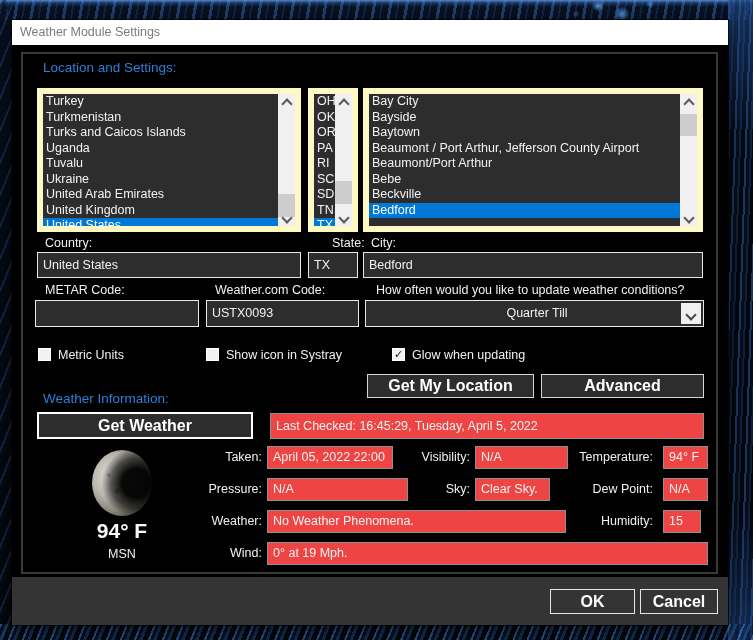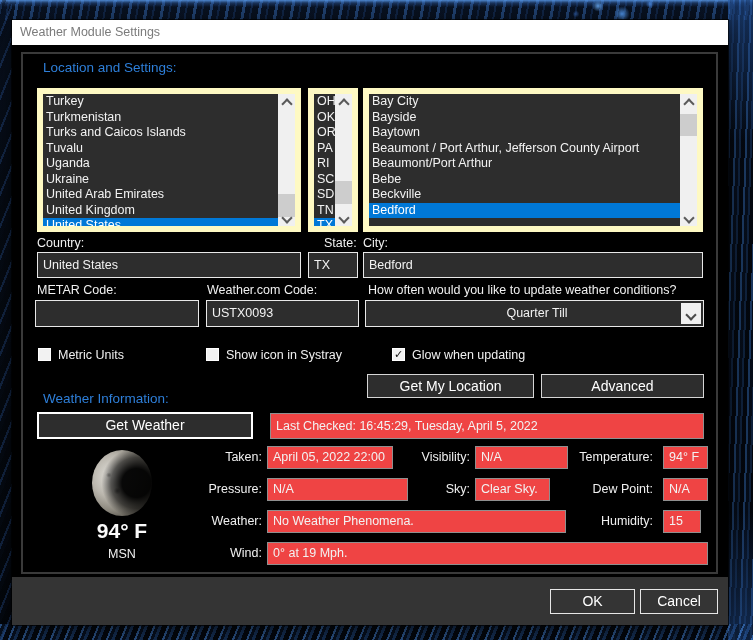"Tuvalu" div.list-item { order: before "Uganda" -> after "Uganda" }
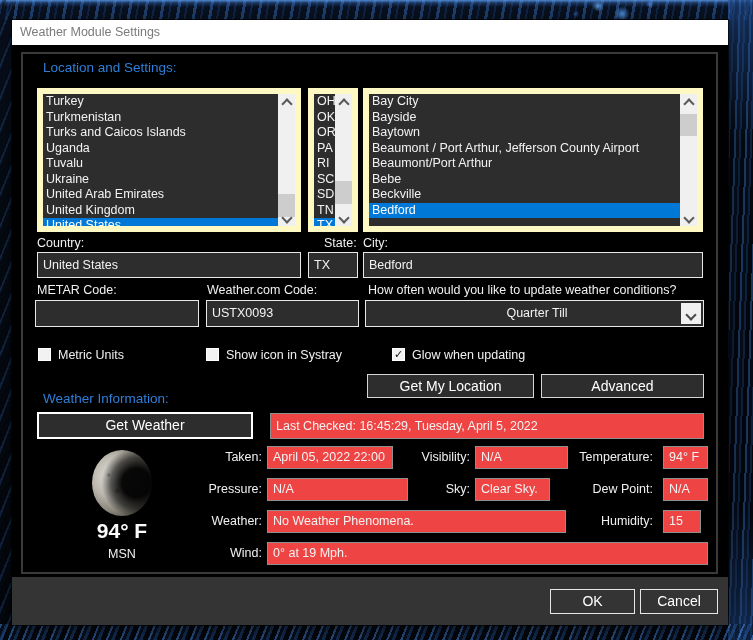"Country:" .lbl { margin-left: none -> 8px }
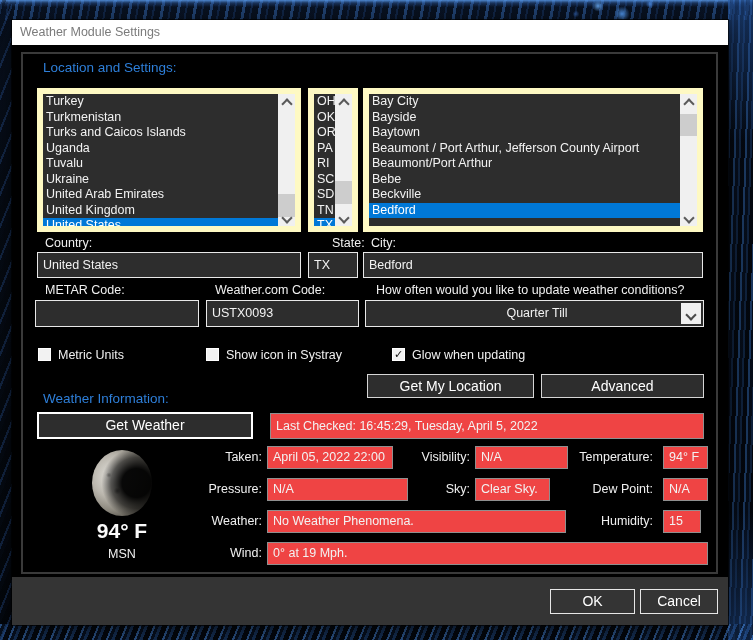"Get My Location" .btn { font-size: 14px -> 16px; font-weight: none -> bold }
